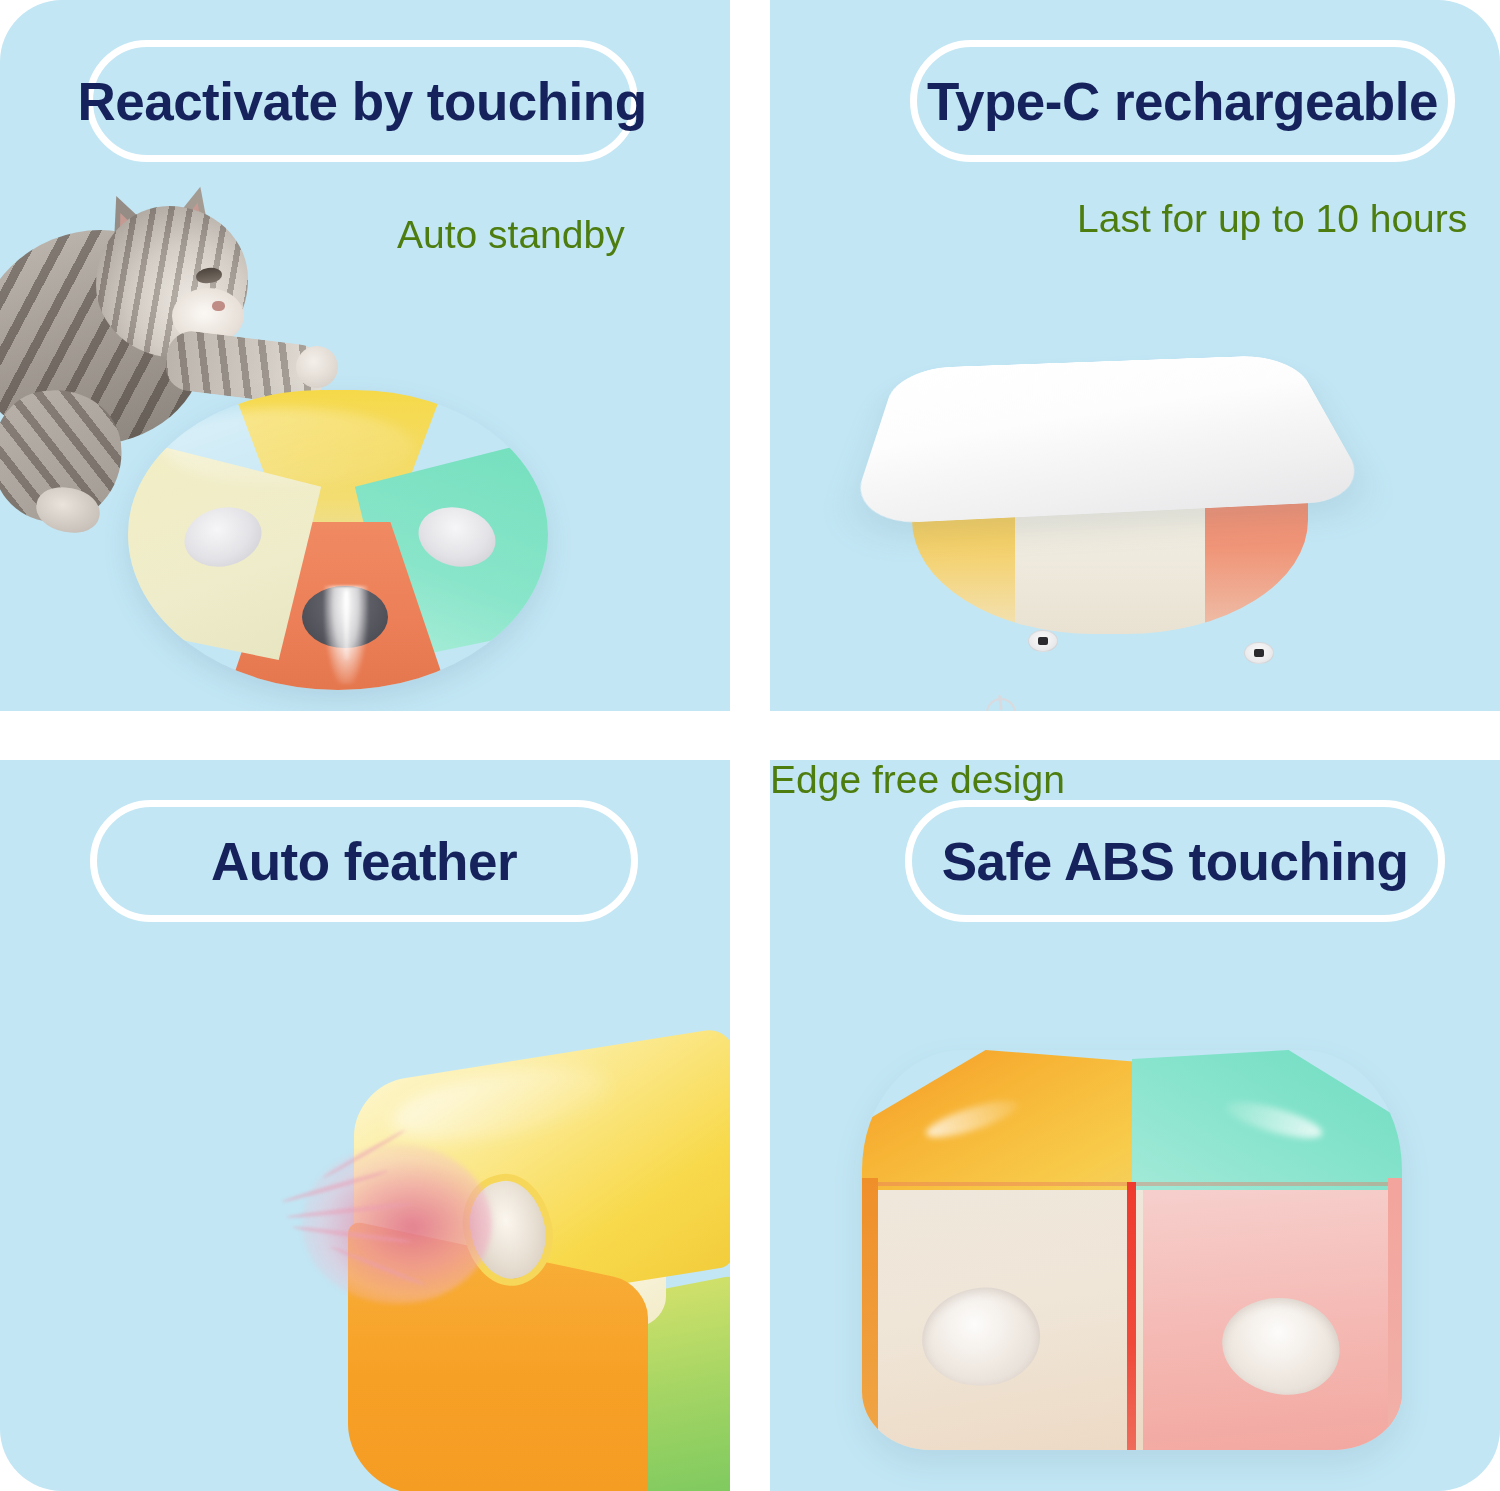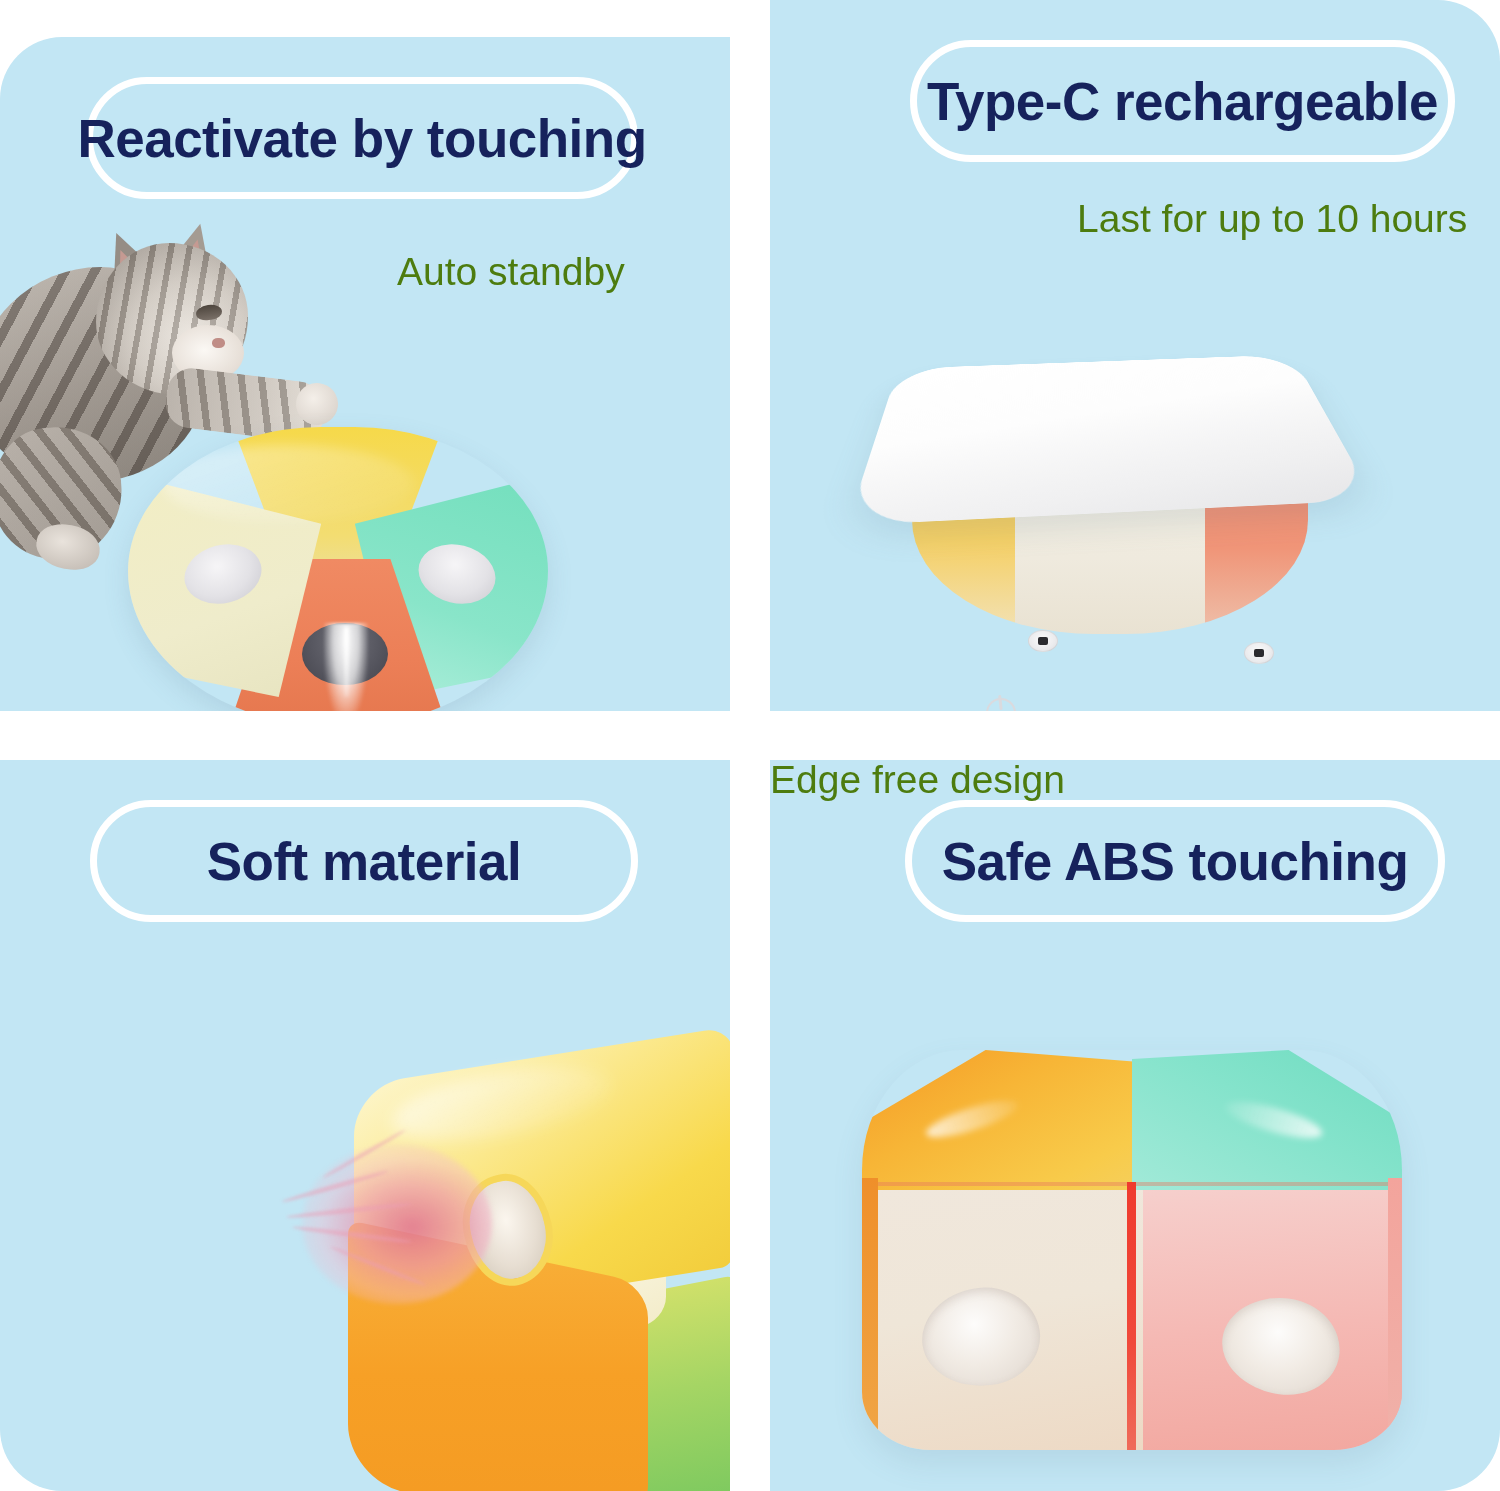"Reactivate by touching" .panel-tl { margin-top: 37px -> none }
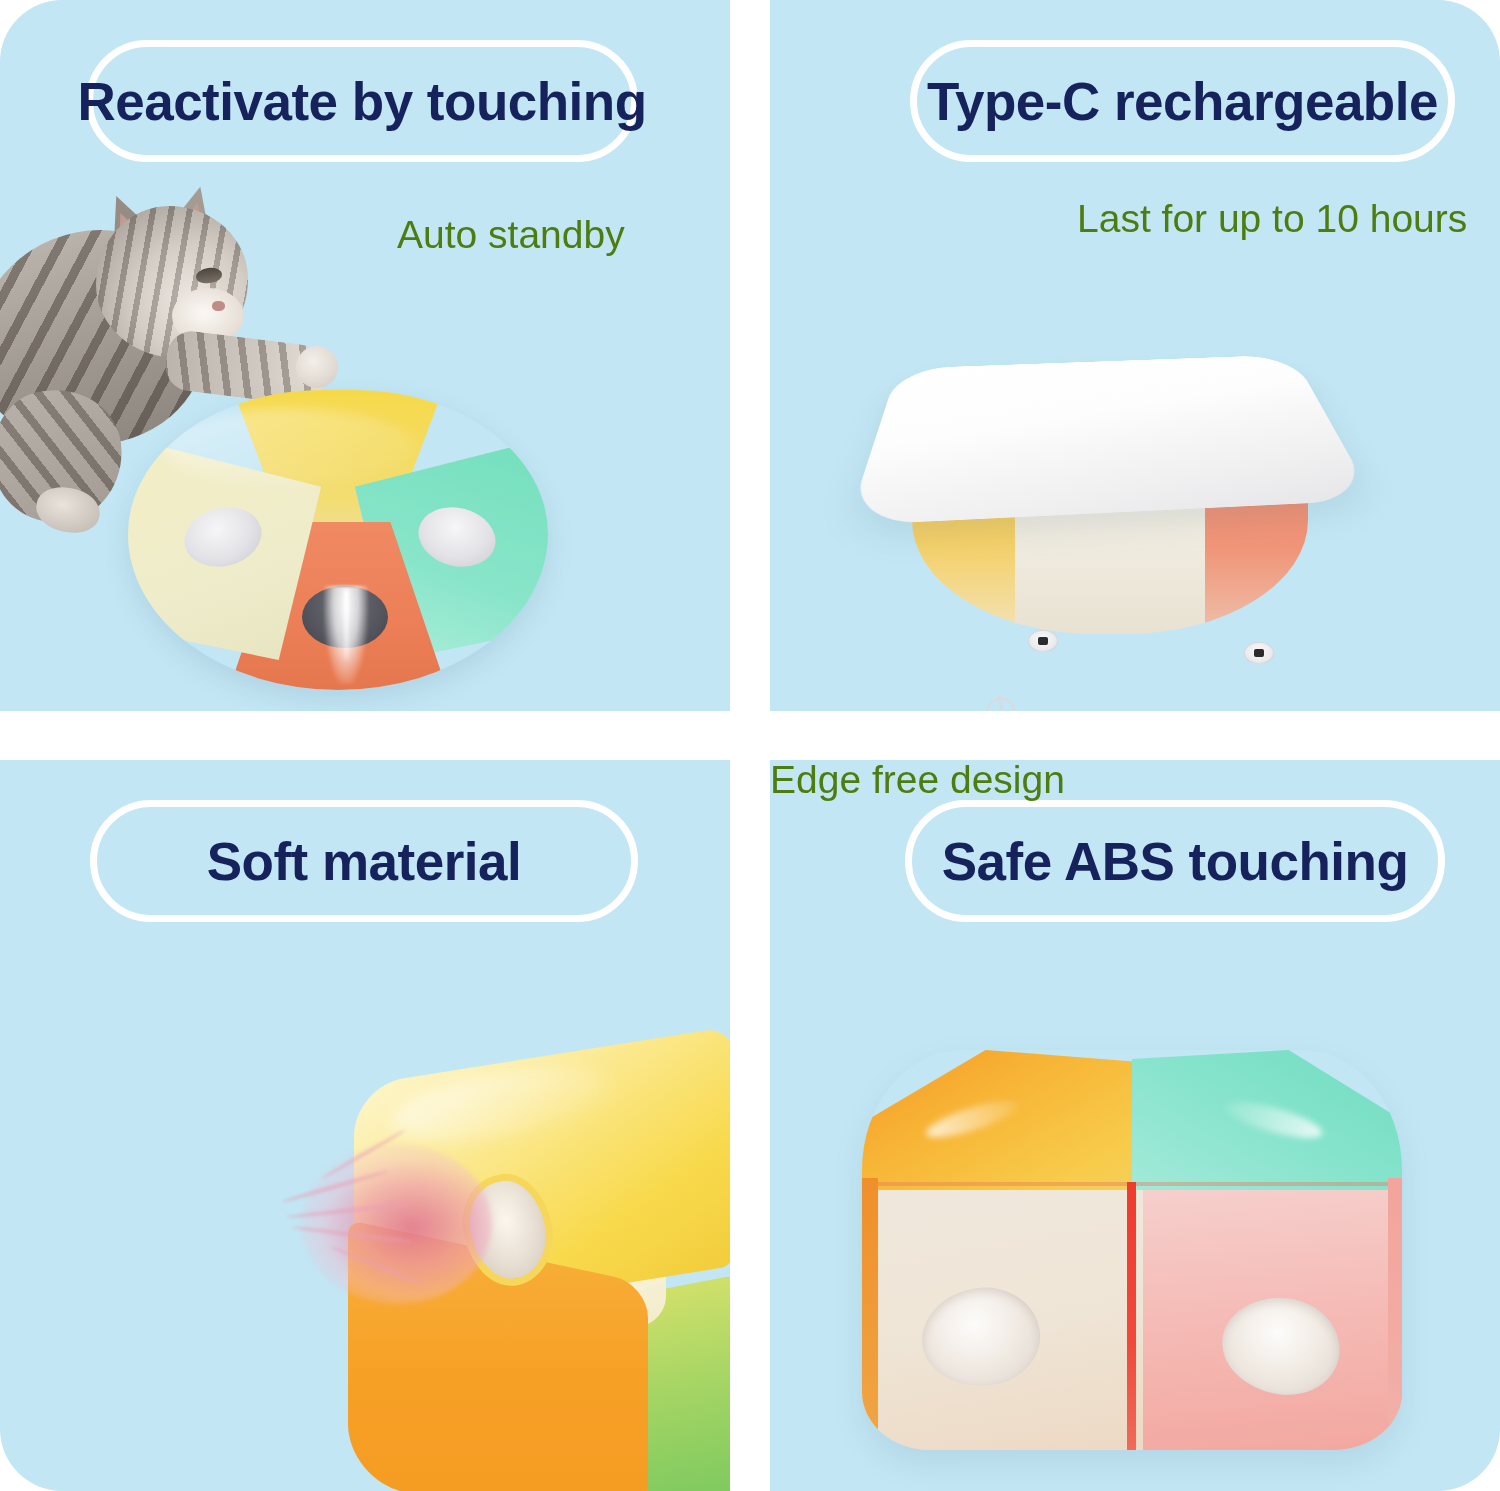"Soft material" span.title-text { text: Soft material -> Auto feather }
